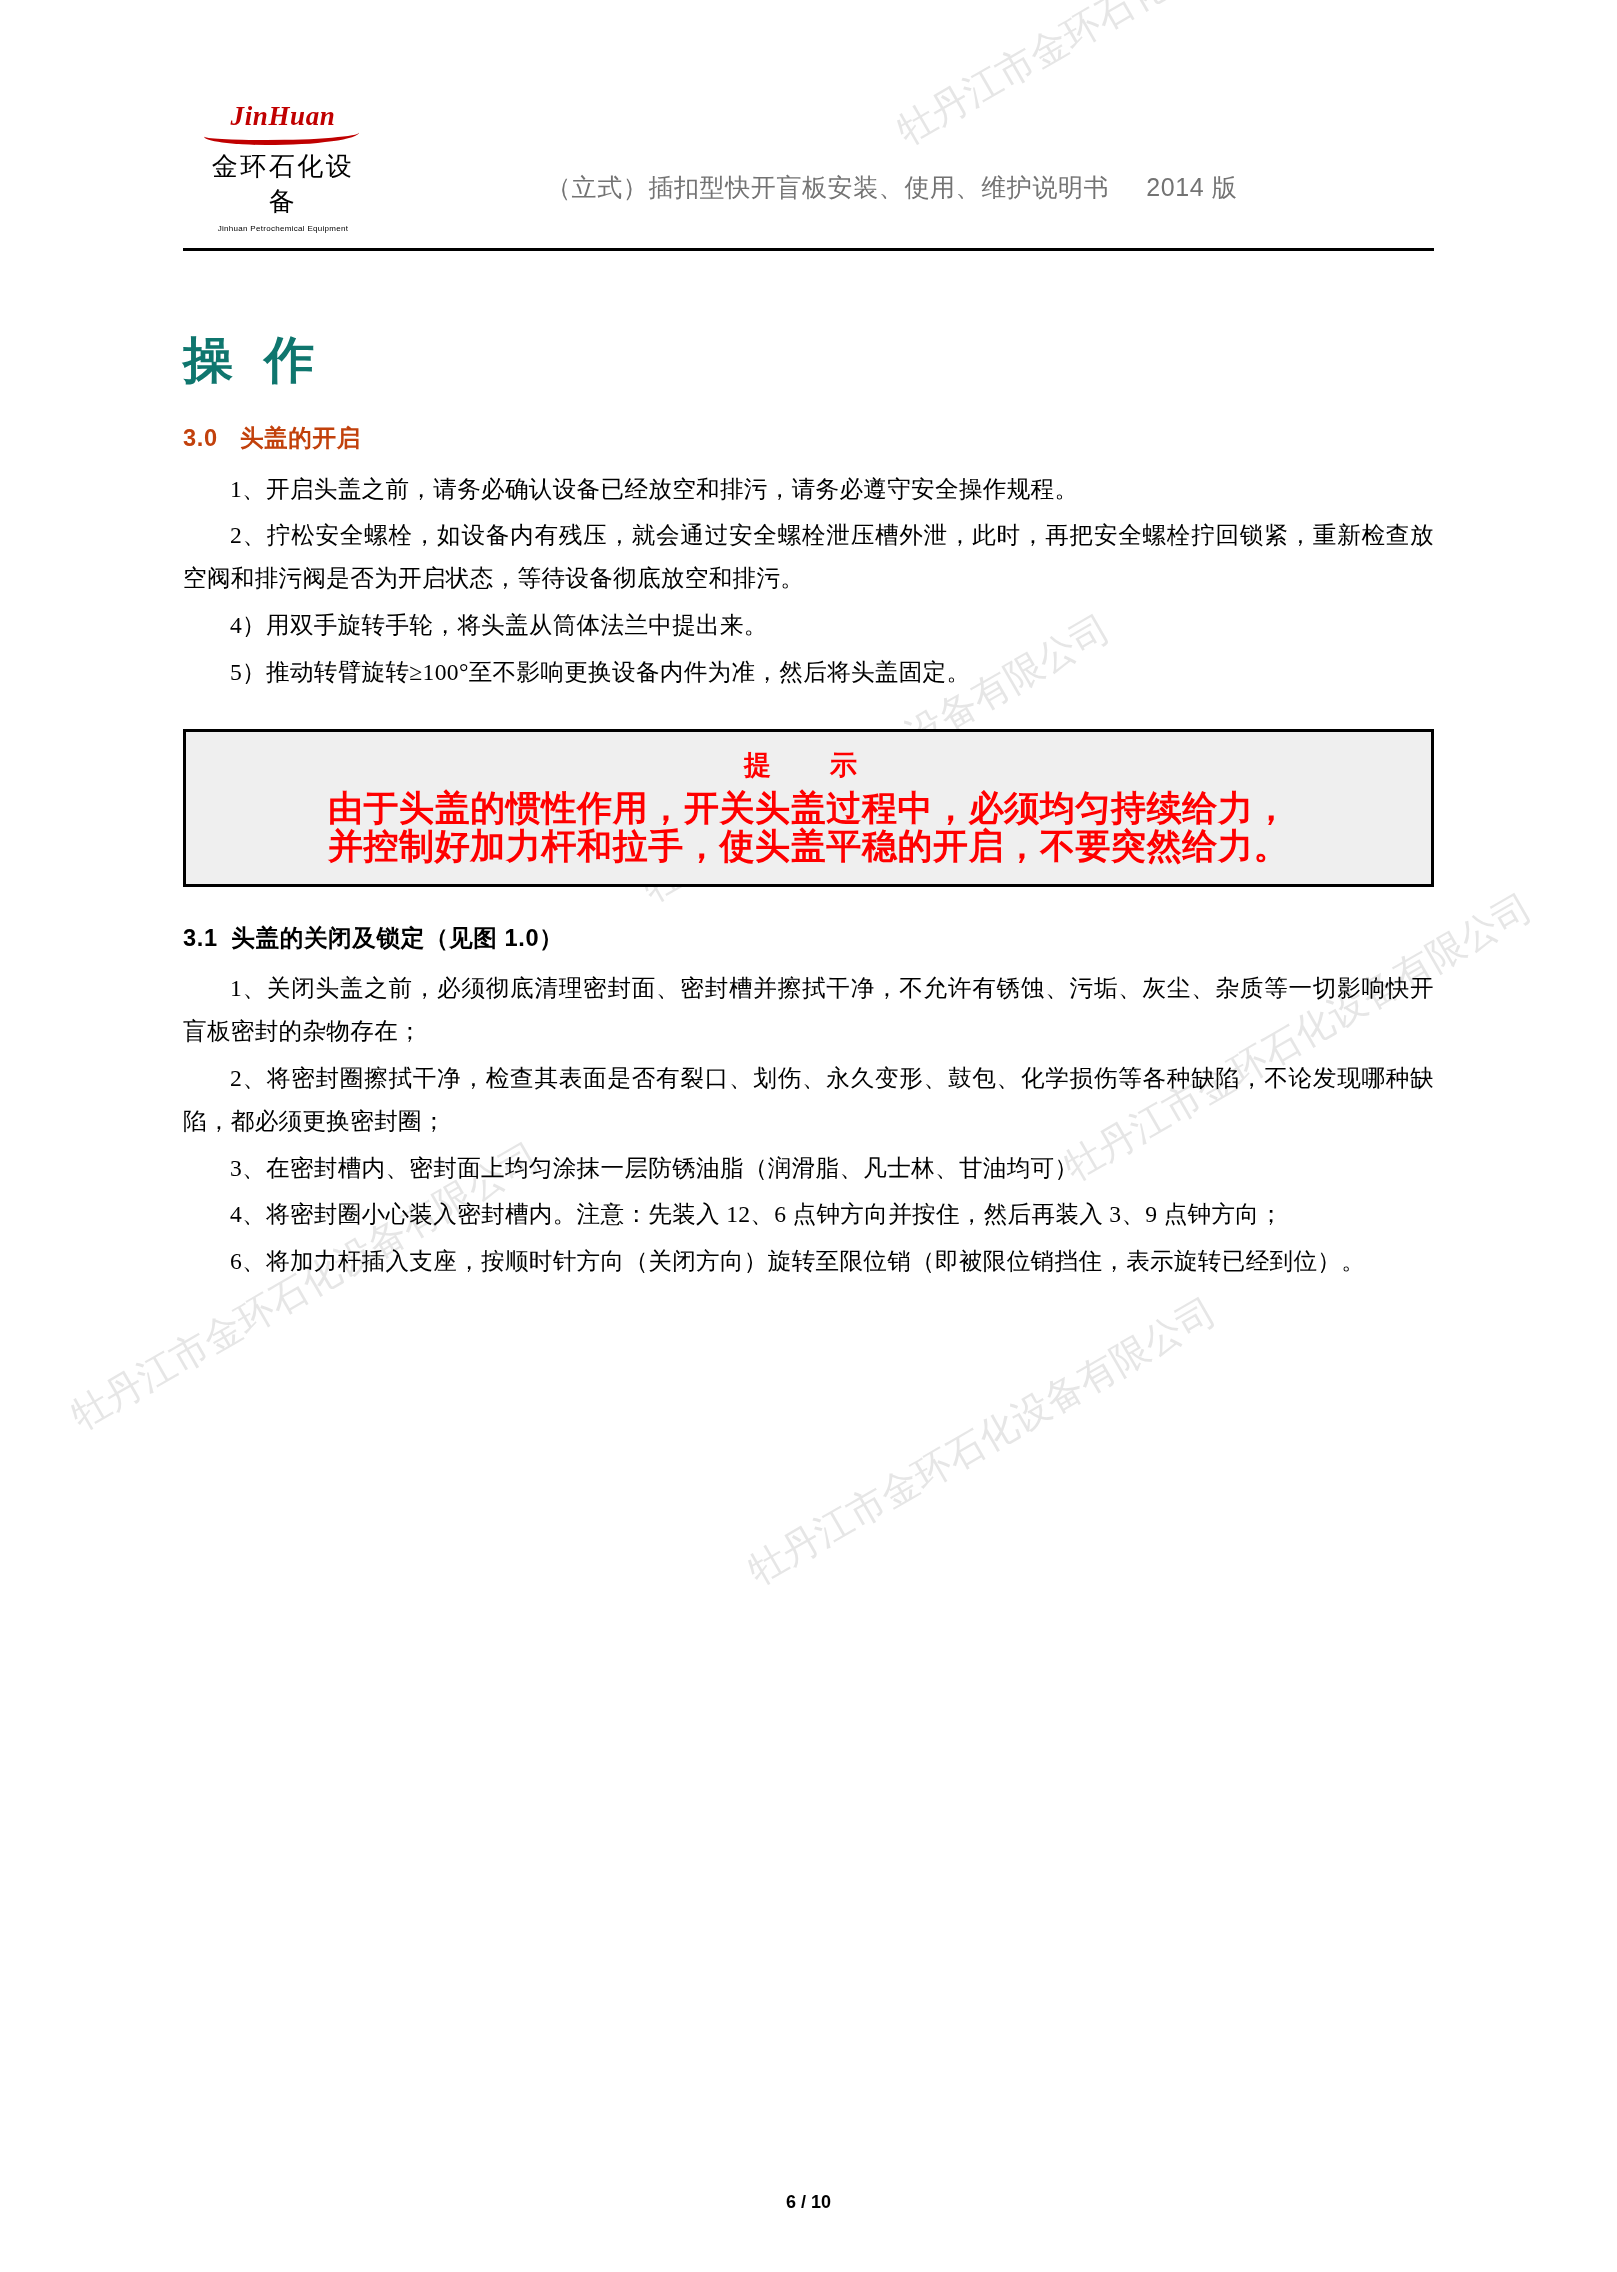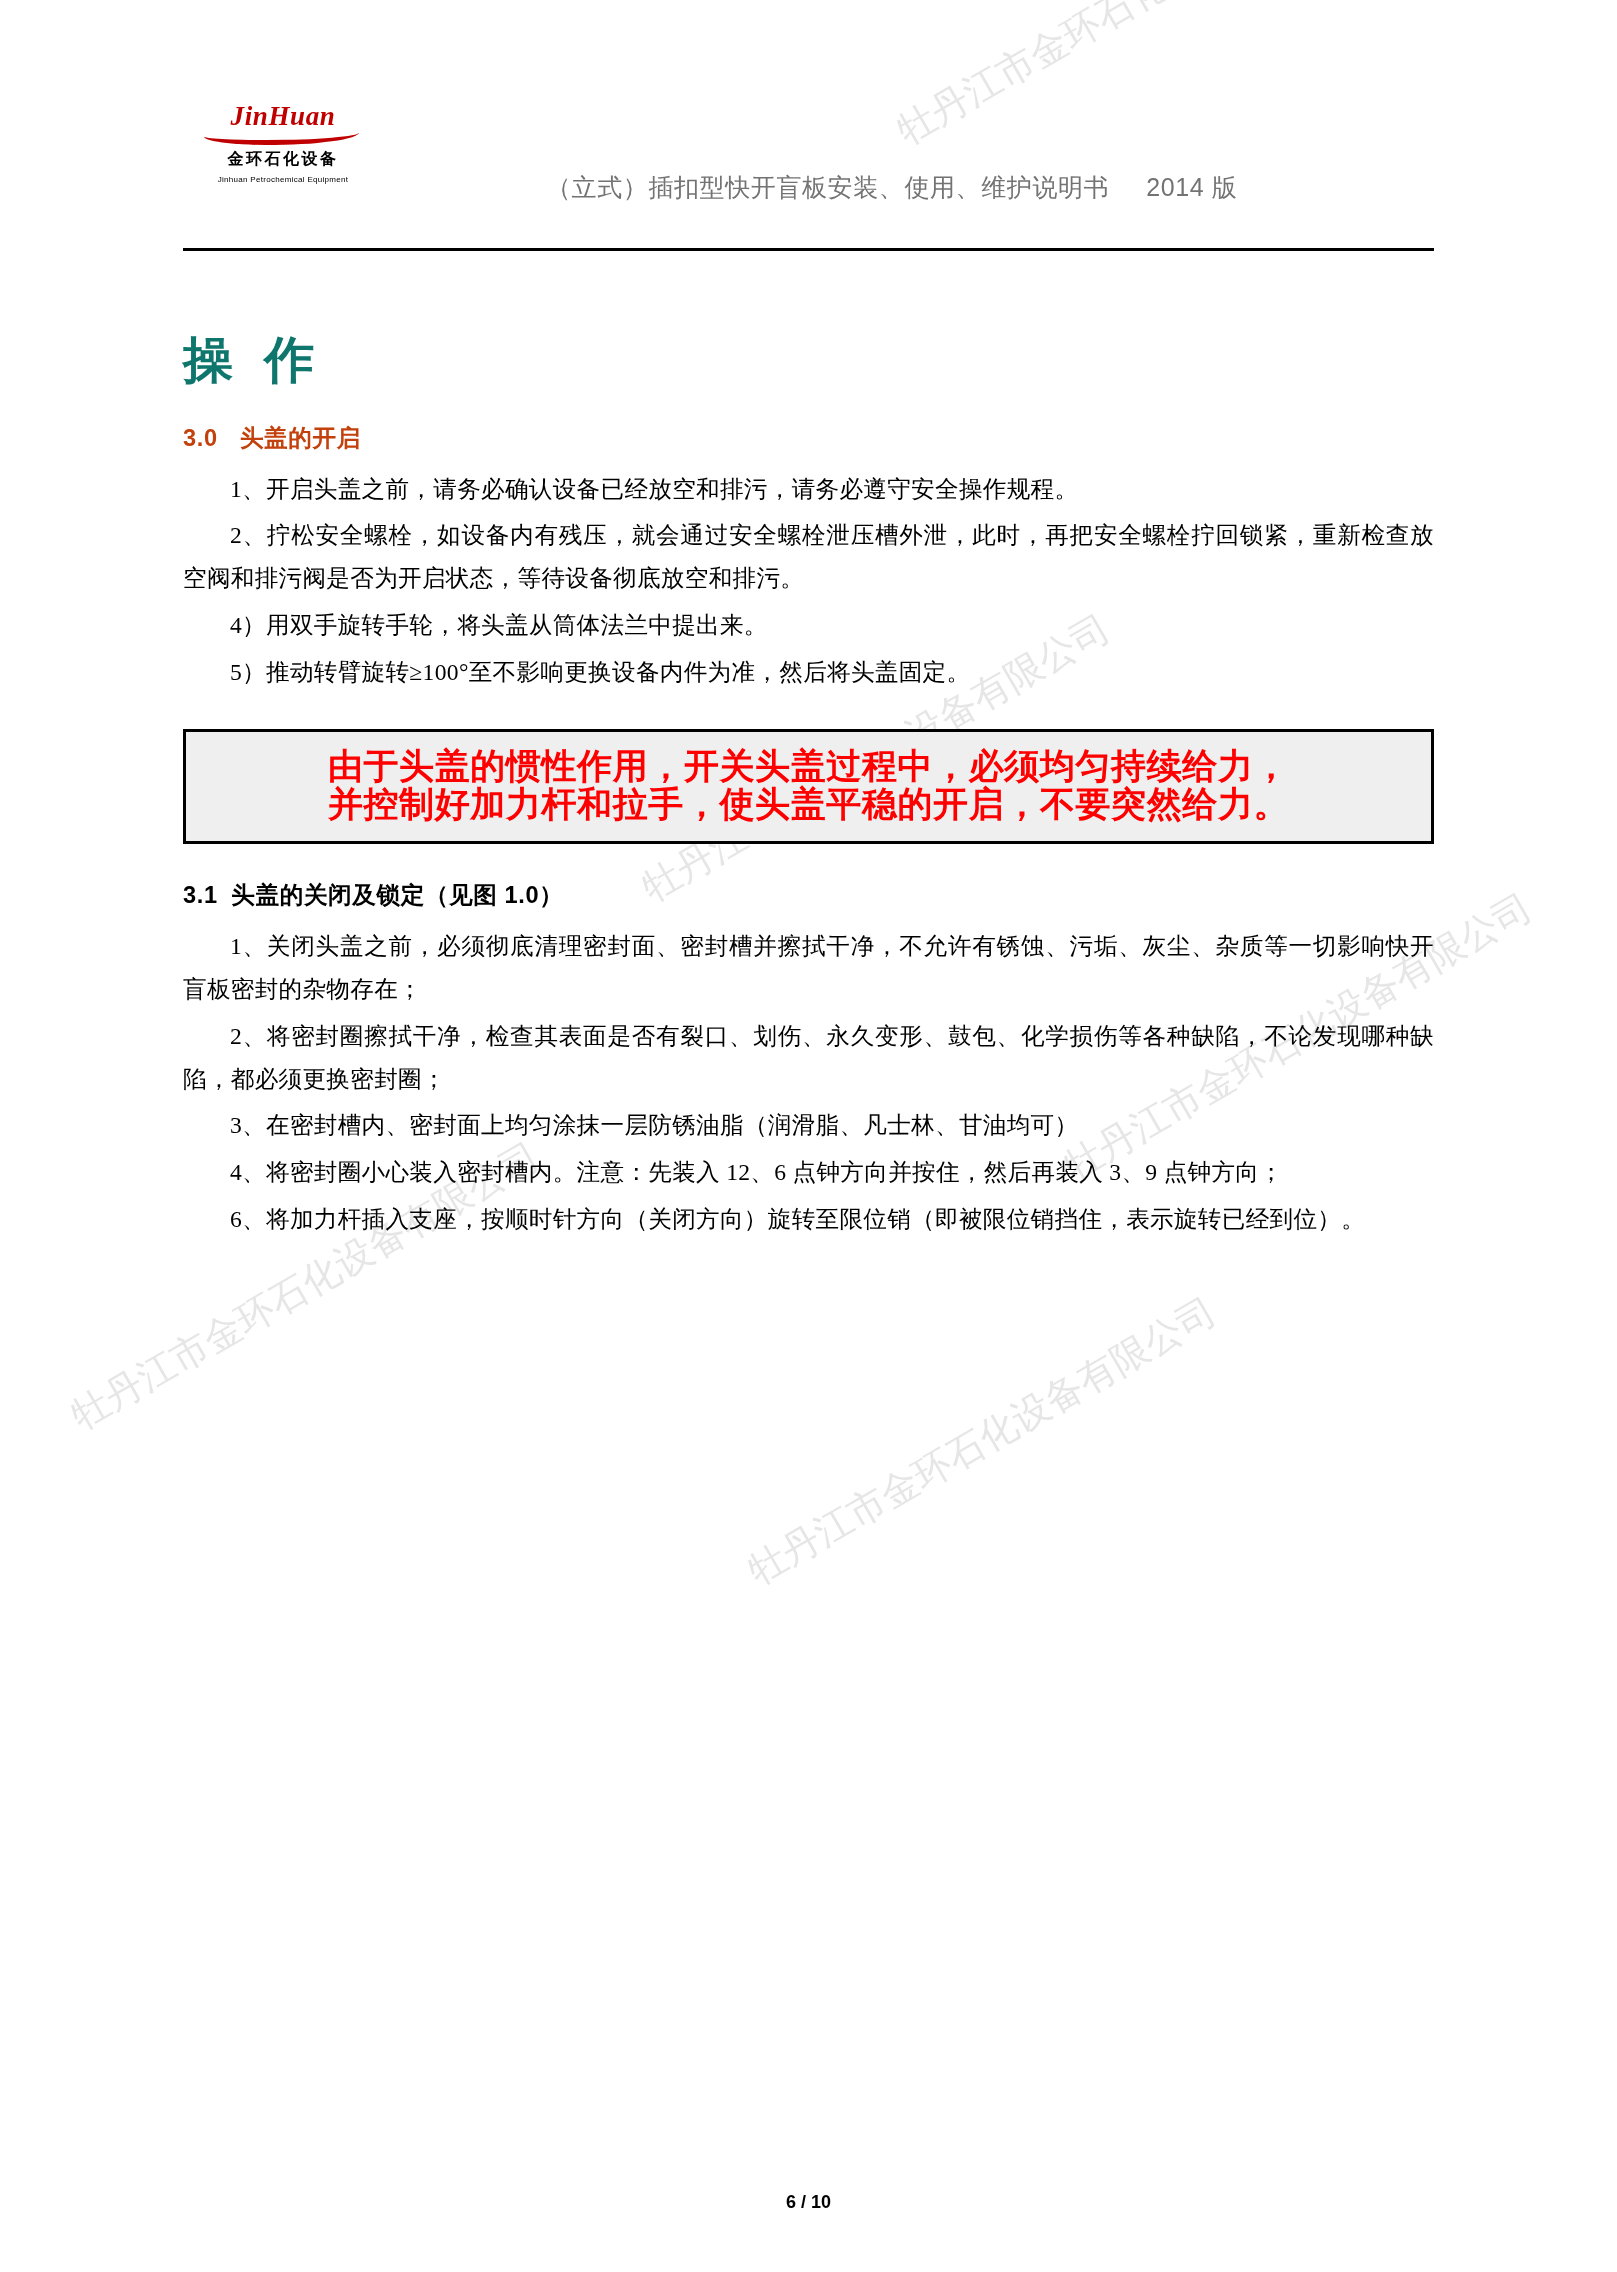"金环石化设备" .logo-cn { font-size: 16px -> 26px; font-weight: bold -> normal }
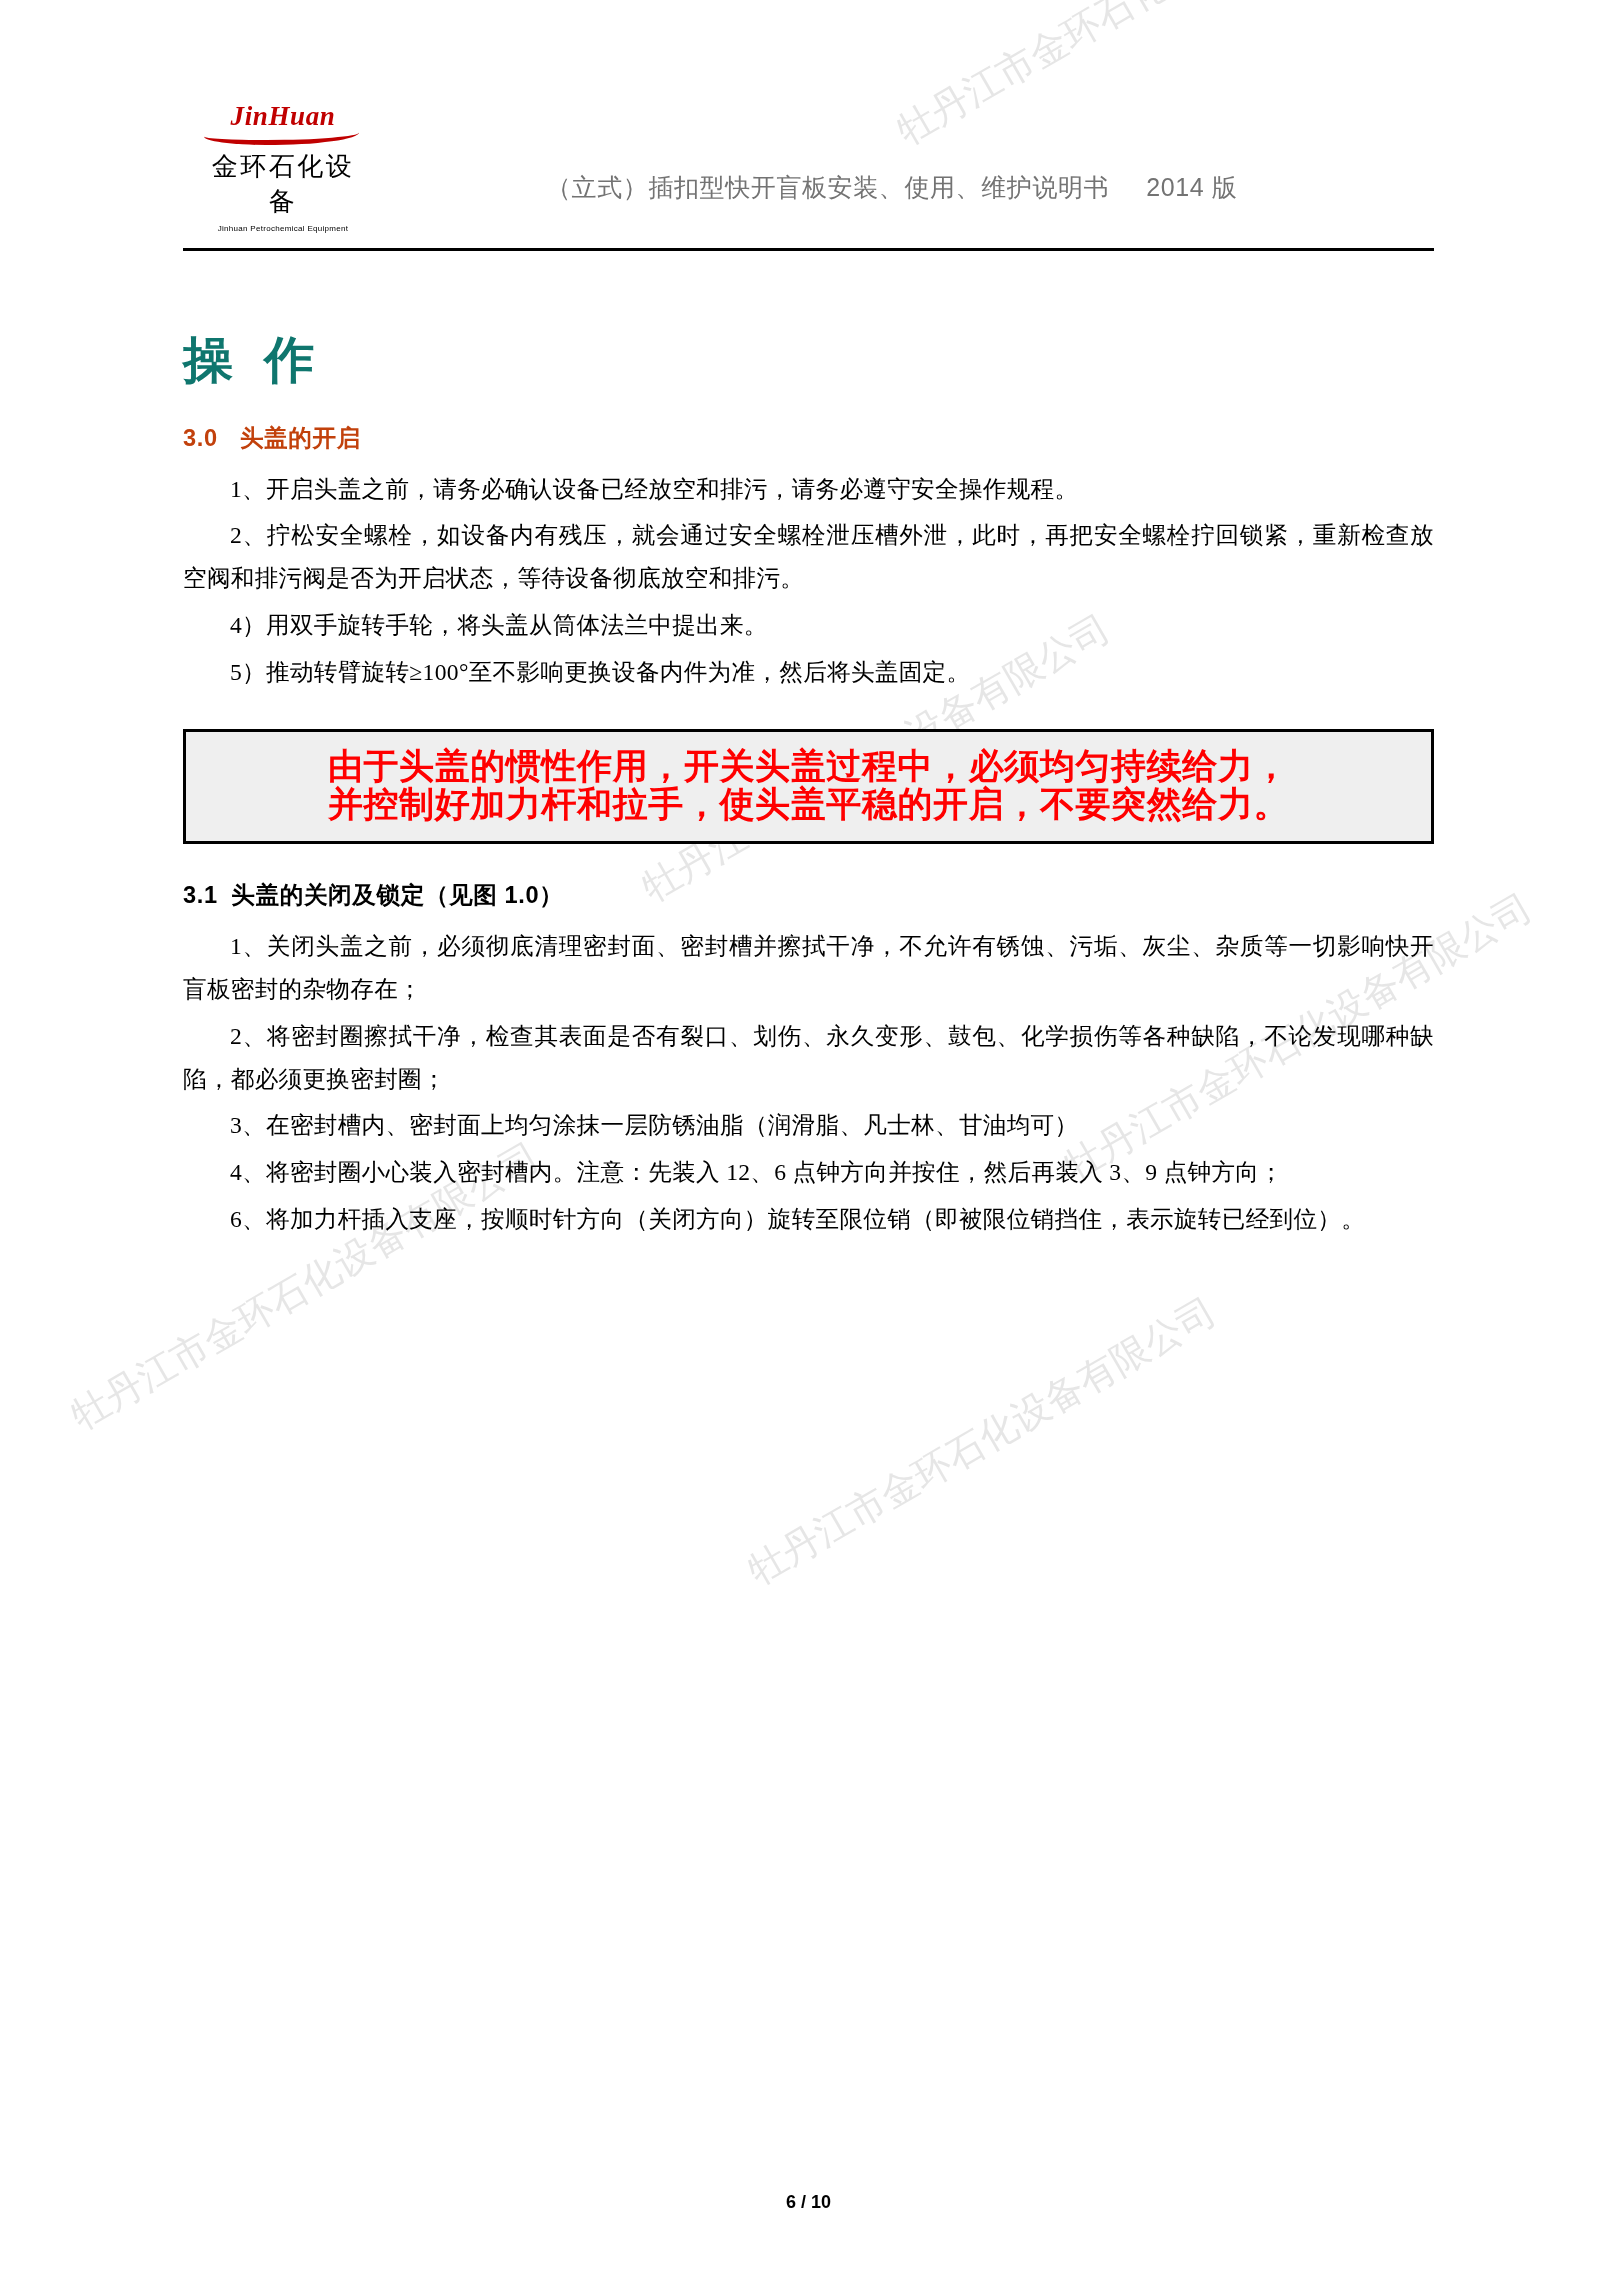"提 示" div.notice-title { html: none -> <div>提 示</div> }
